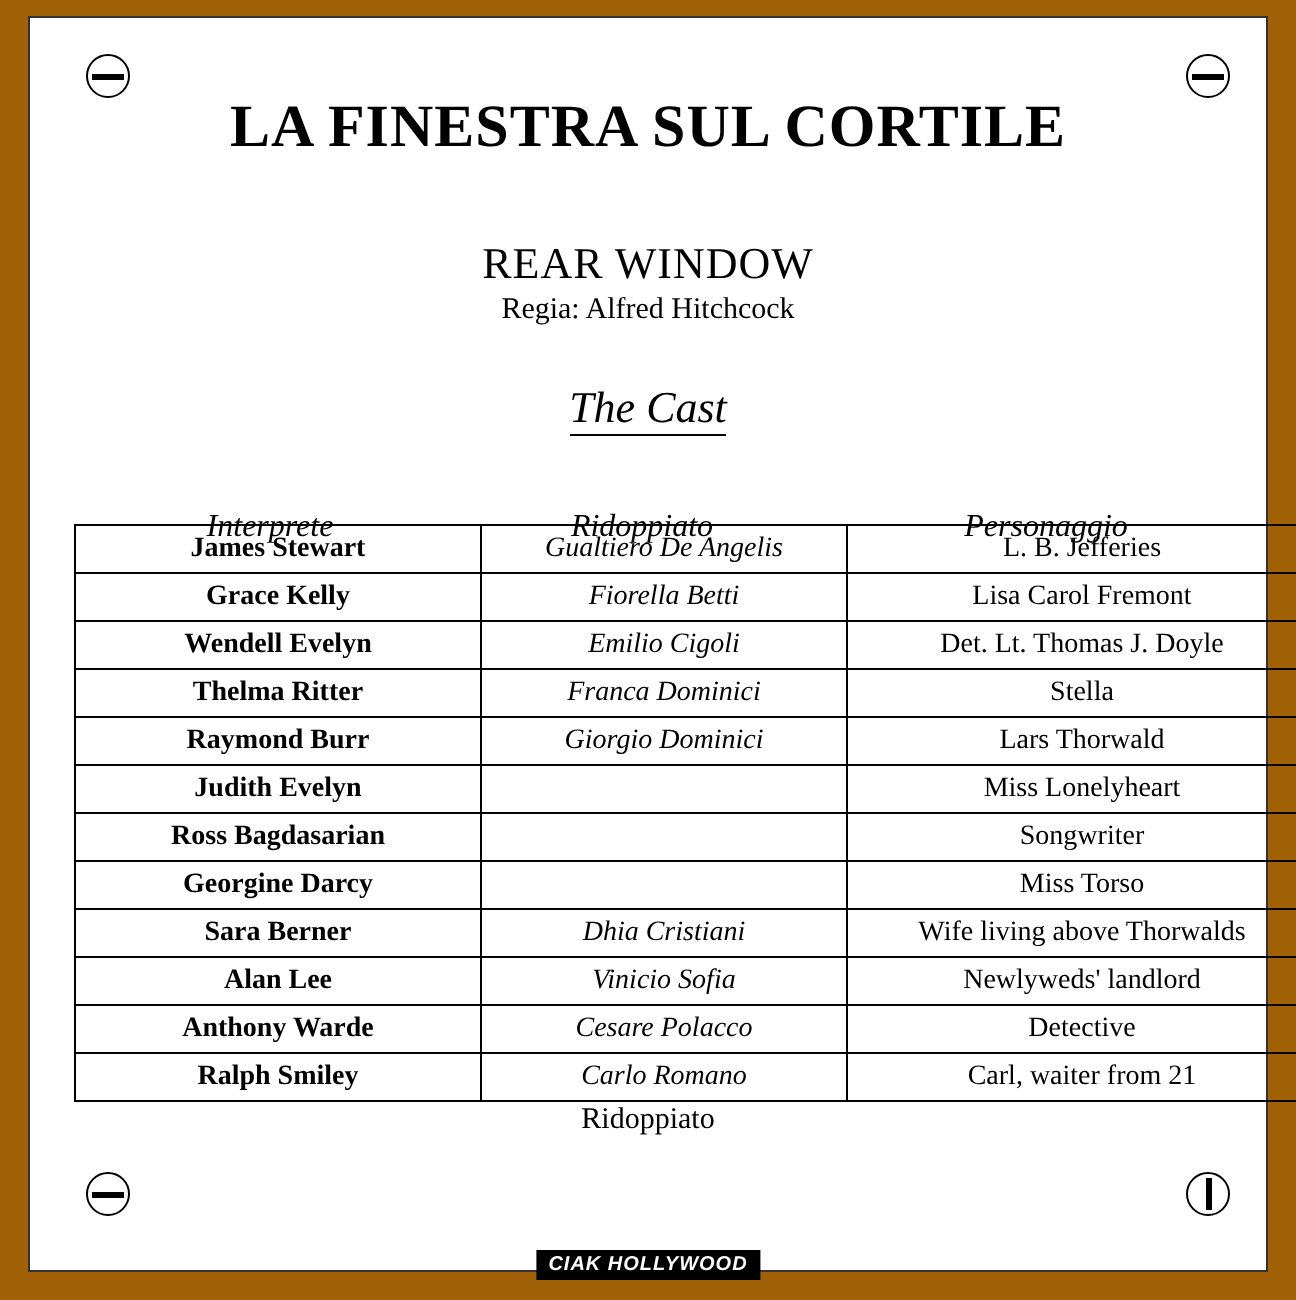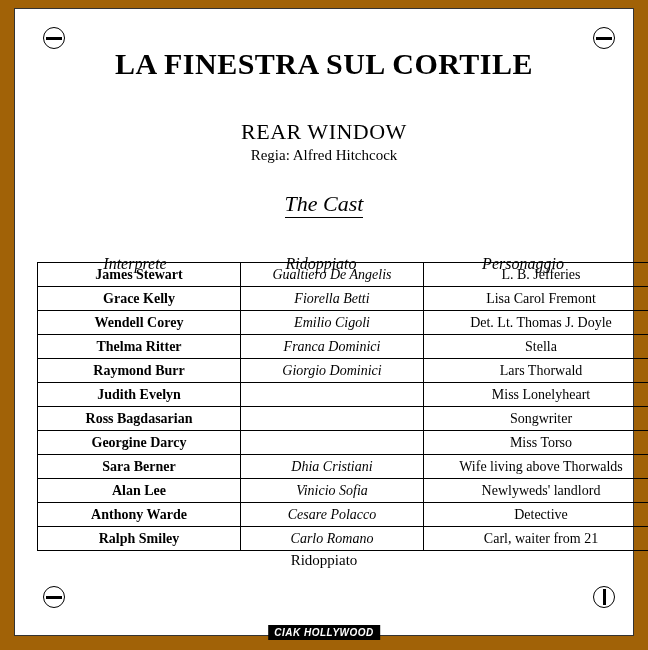"Wendell Corey" td.interprete { text: Corey -> Evelyn }
